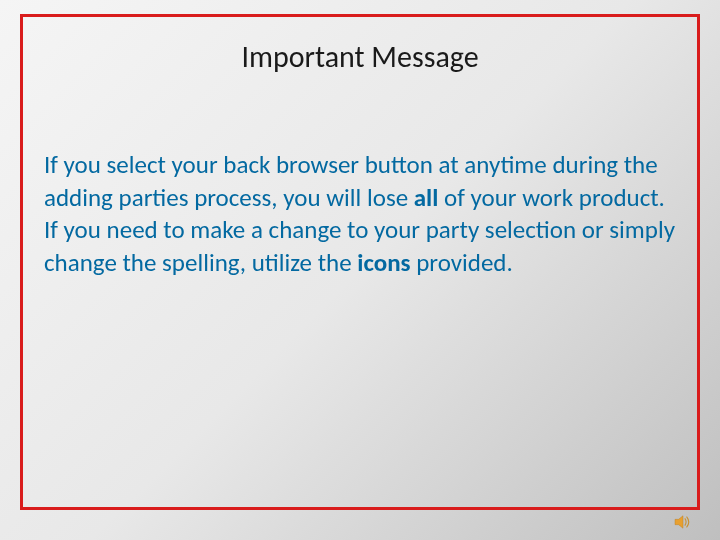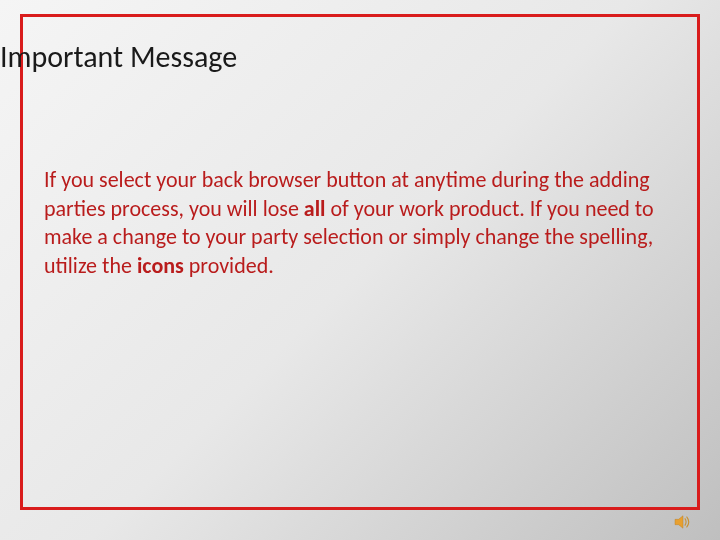"Important Message" .title { text-align: none -> center }
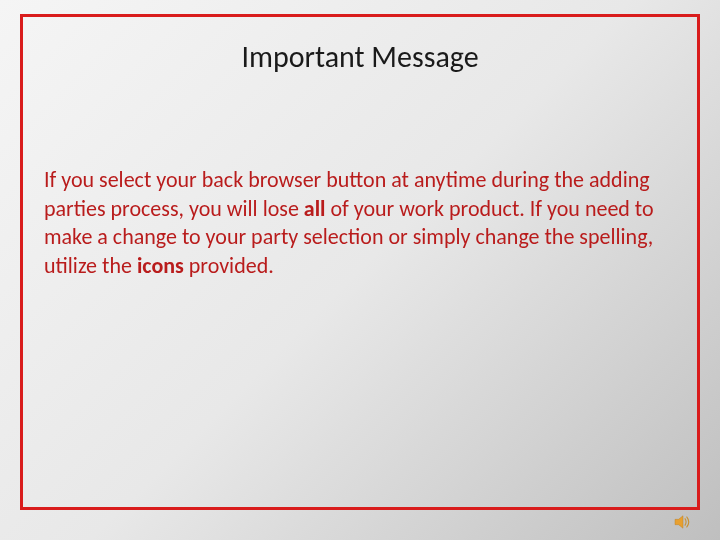"If you select your back" .body-text { color: #b91c1c -> #0369a1; font-size: 22px -> 25px; top: 166px -> 149px }
